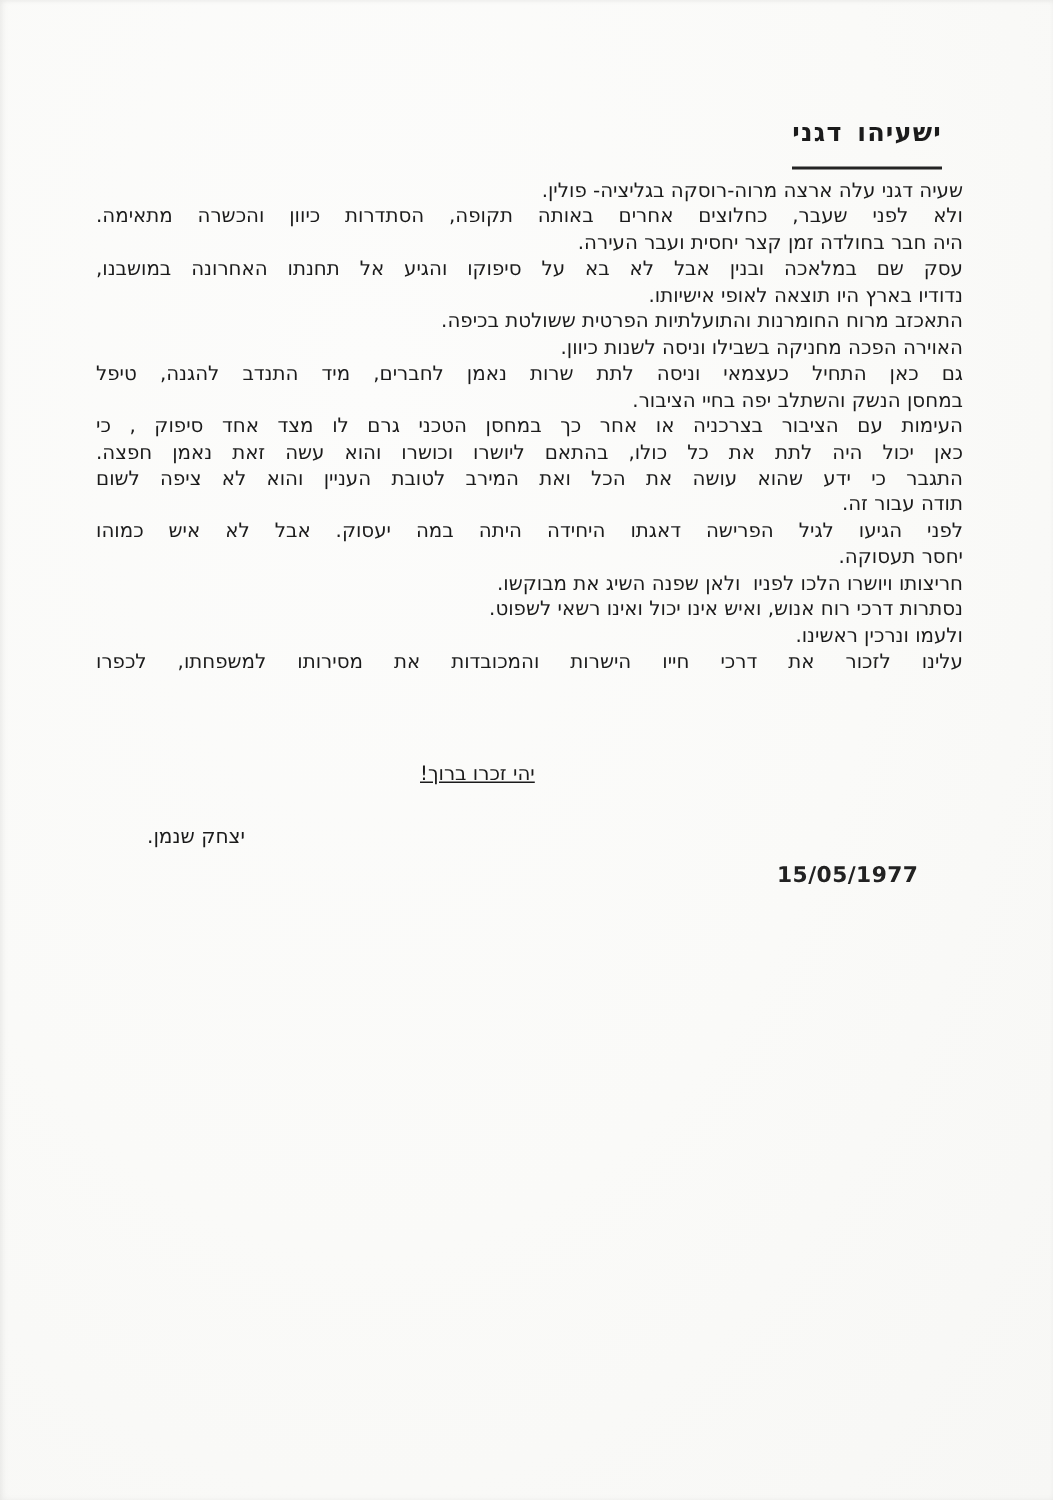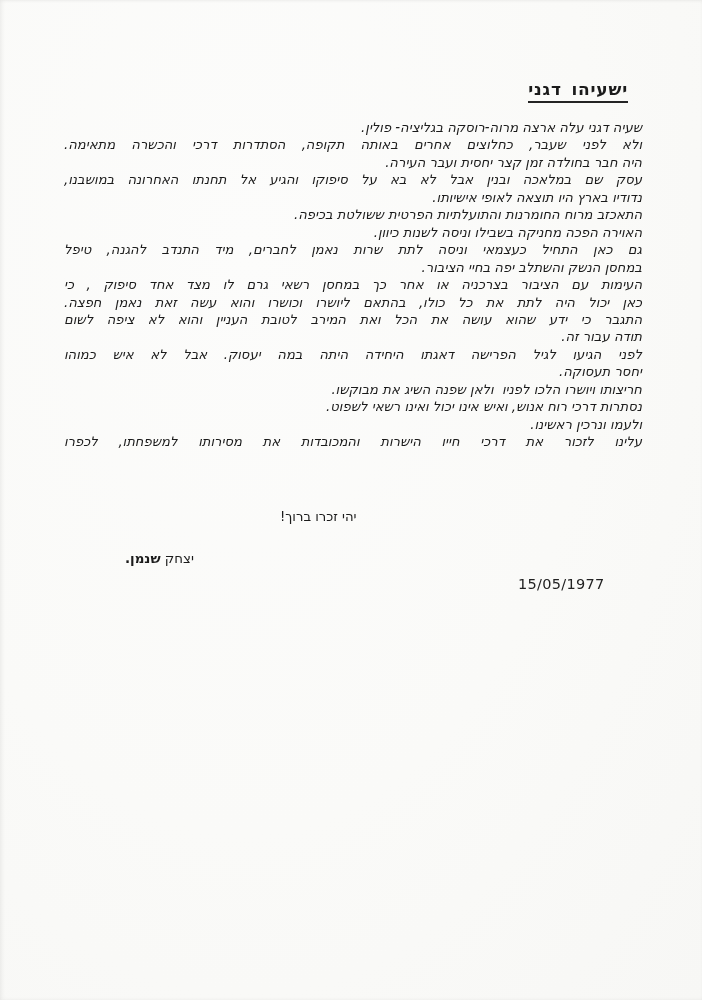"ישעיהו דגני" .title { padding-bottom: 2px -> 12px }
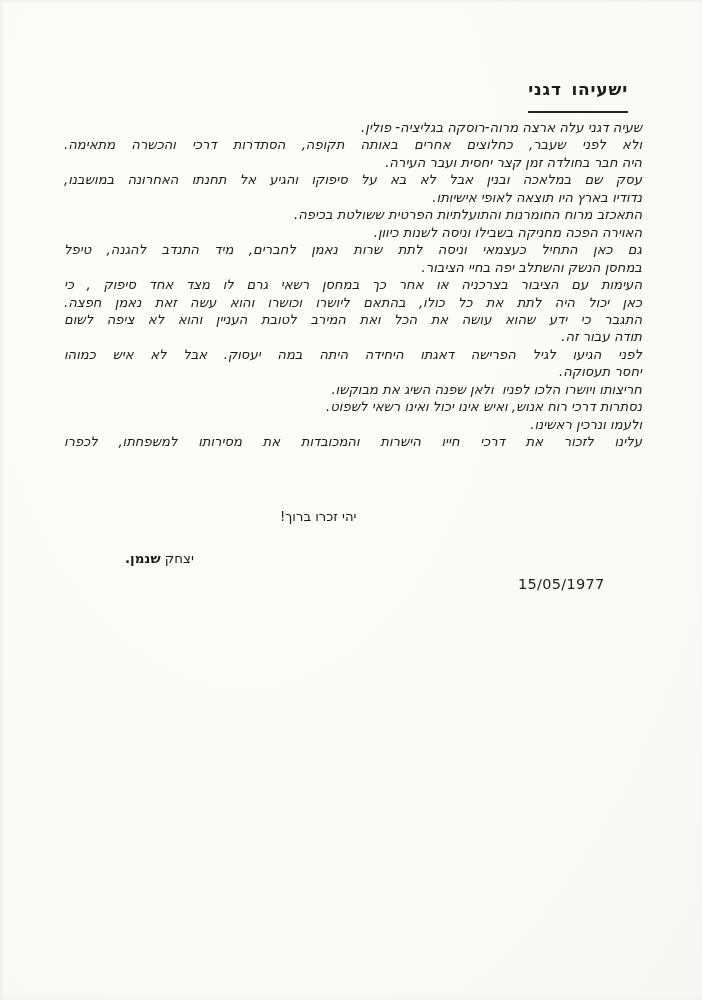"שעיה דגני עלה ארצה מרוה-רוסקה" .line { font-style: italic -> none }
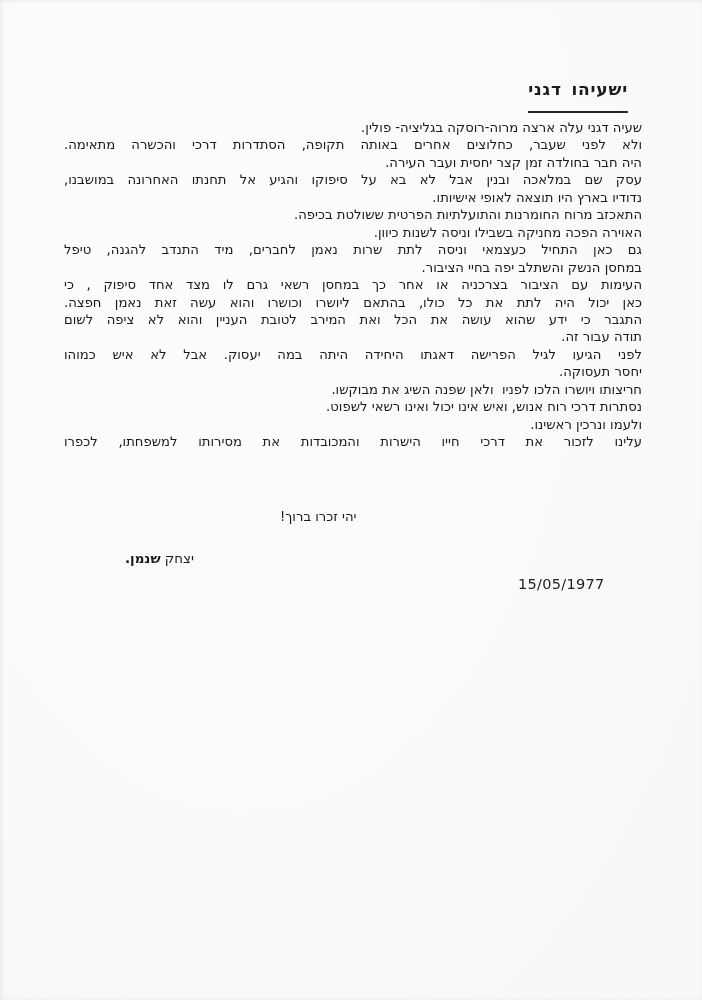"ולא לפני שעבר, כחלוצים אחרים" div.line { text: דרכי -> כיוון }
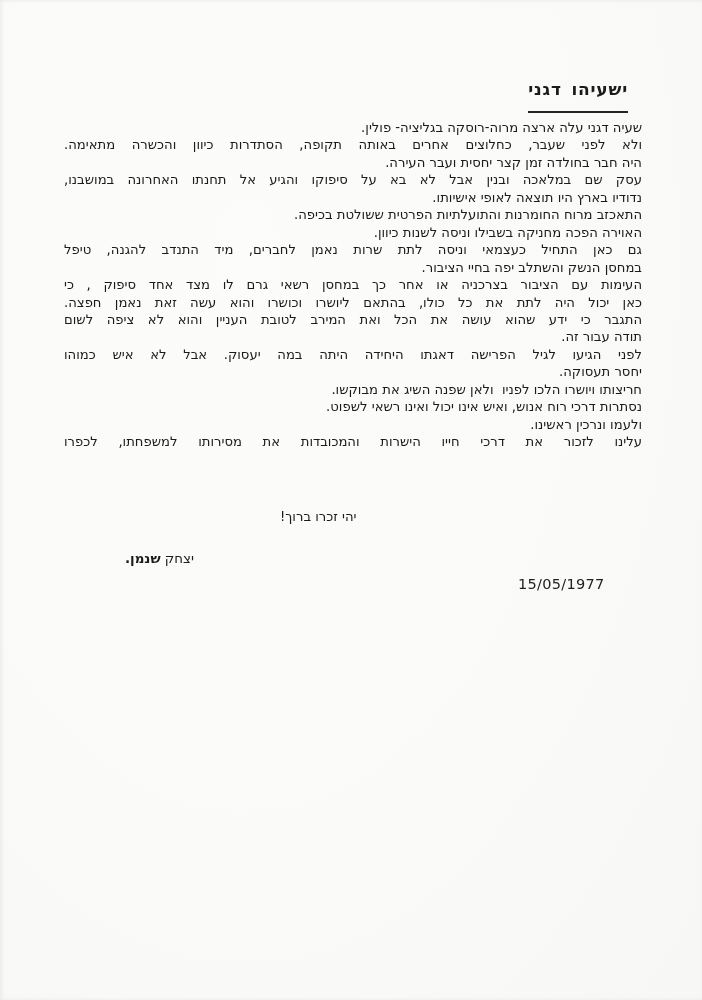"העימות עם הציבור בצרכניה או" div.line { text: רשאי -> הטכני }
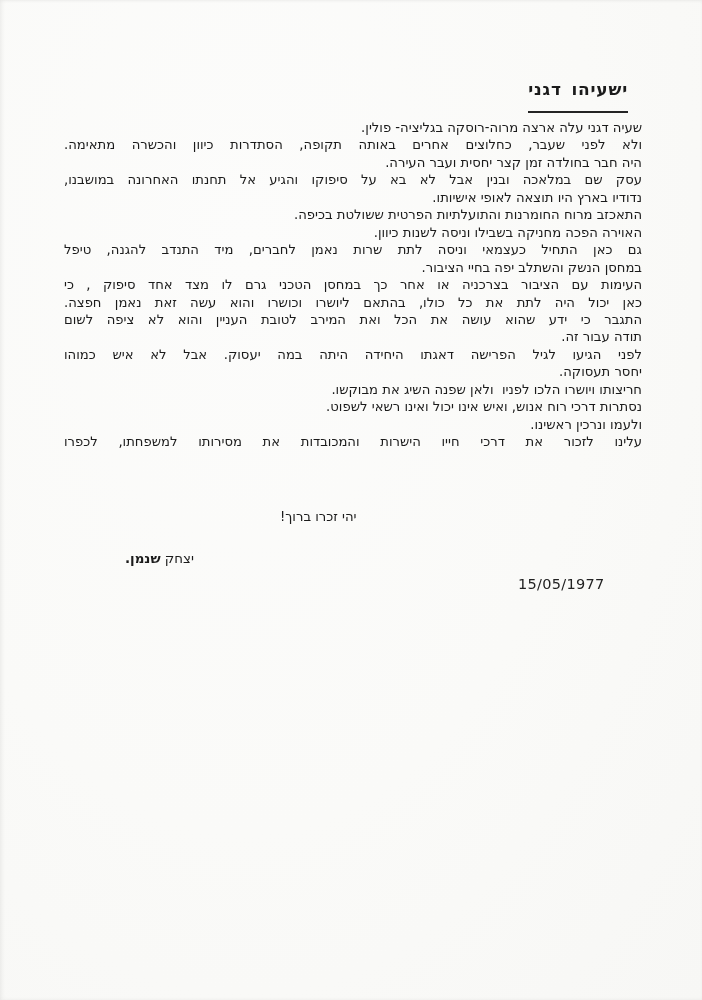"יהי זכרו ברוך!" .closing { text-decoration: none -> underline }
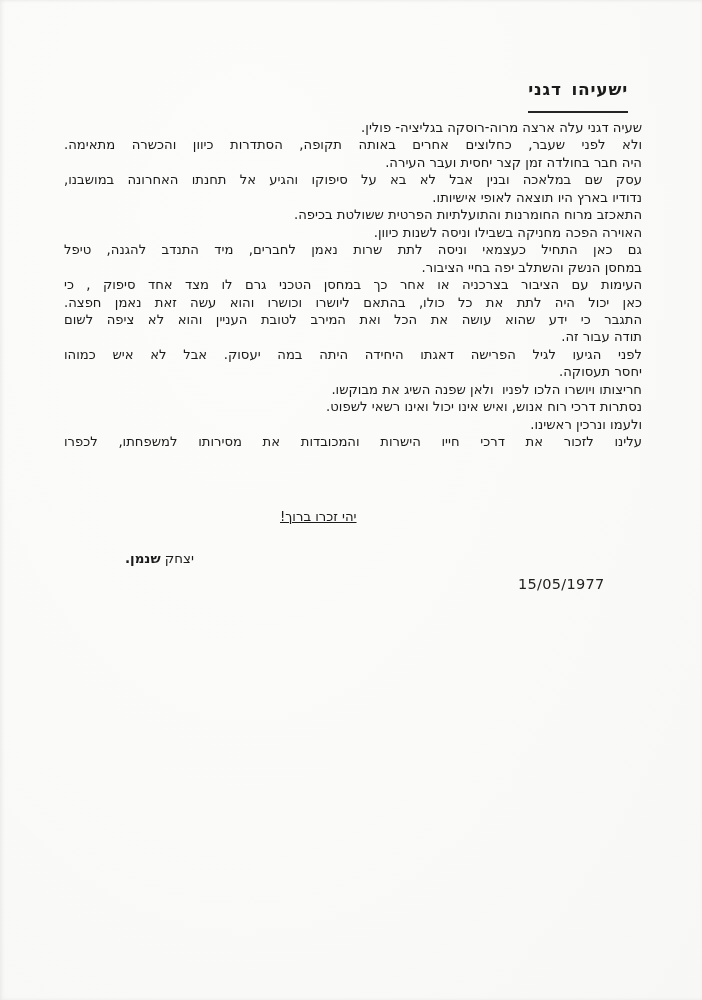"שנמן." .signature .last { font-weight: 700 -> 400; margin-left: 27px -> none }
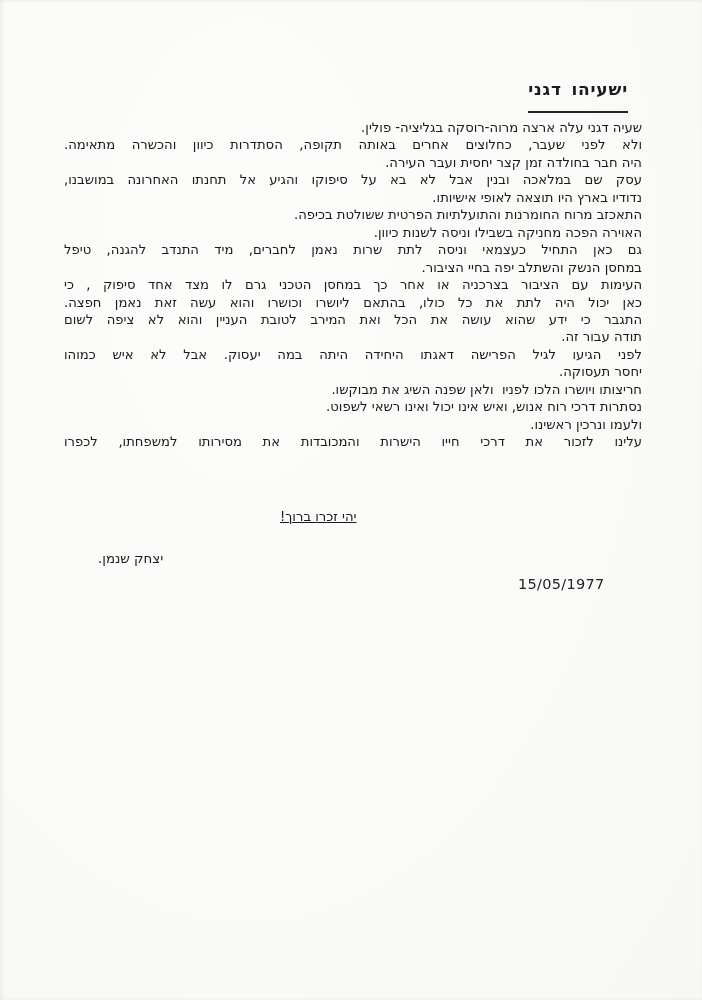"15/05/1977" .date { font-weight: 400 -> 700 }
